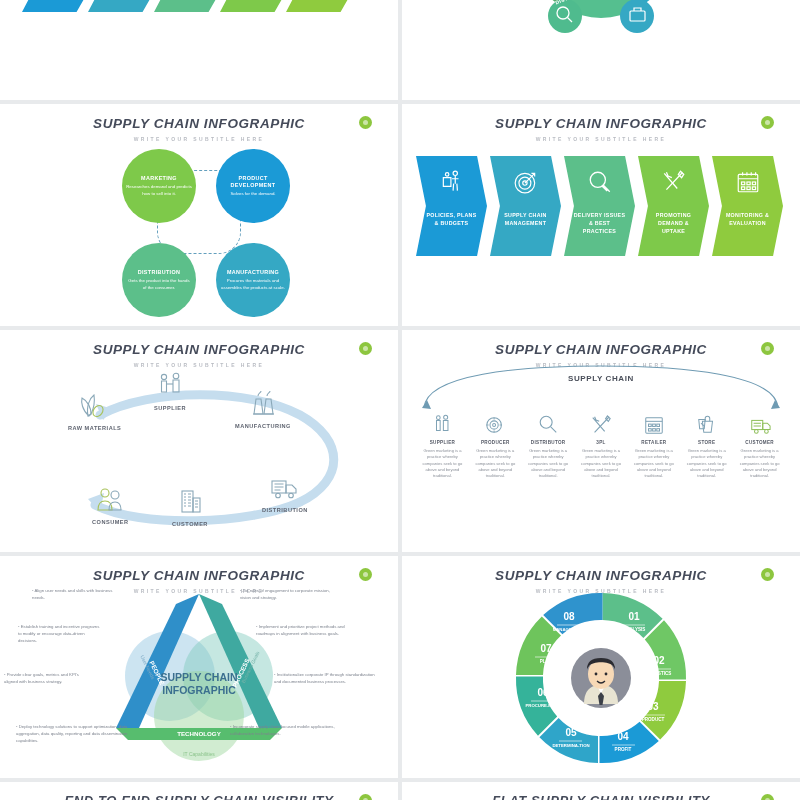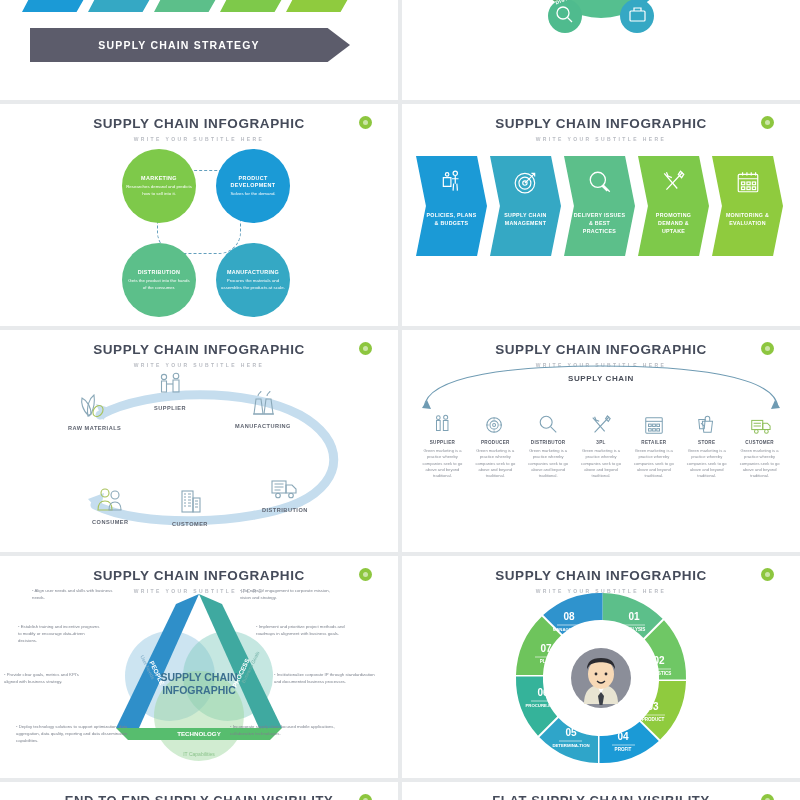"SUPPLY CHAIN STRATEGY" div.strategy-bar { html: <div> <span>SUPPLY CHAIN STRATEGY</span> </div> -> none }
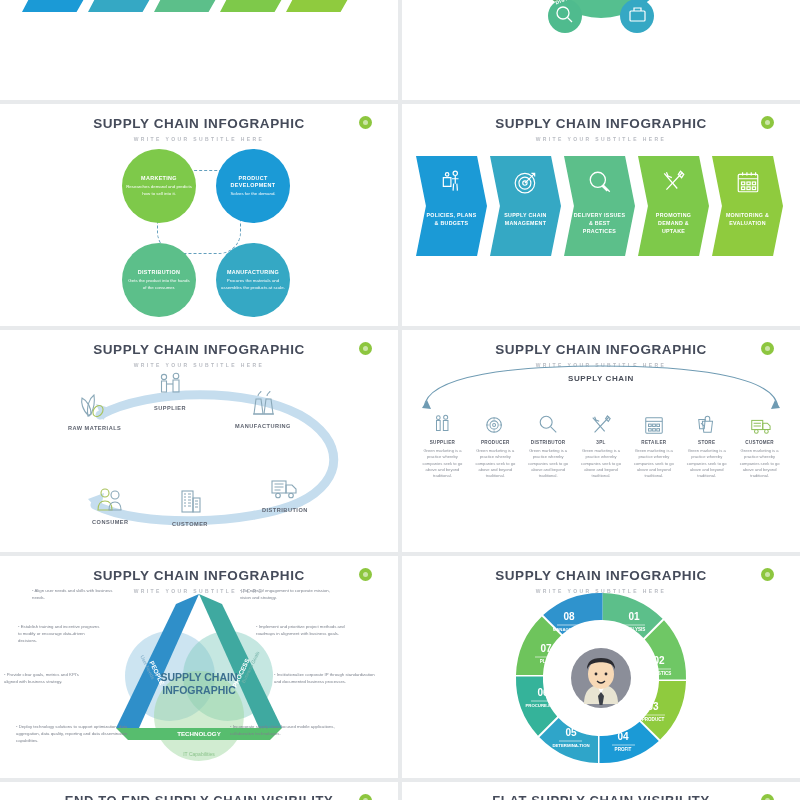"SUPPLY CHAIN INFOGRAPHIC" .ptitle { font-style: none -> italic }
